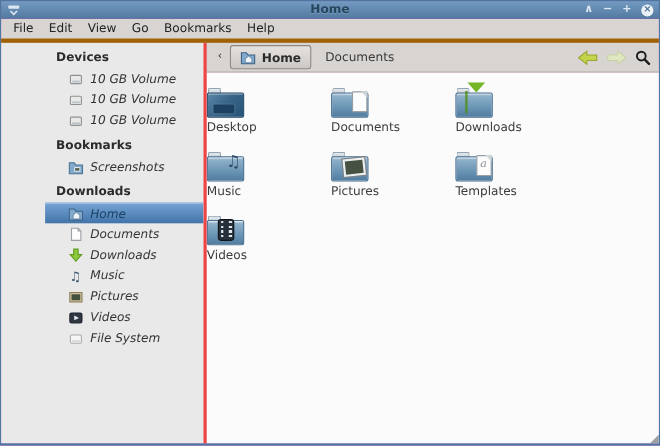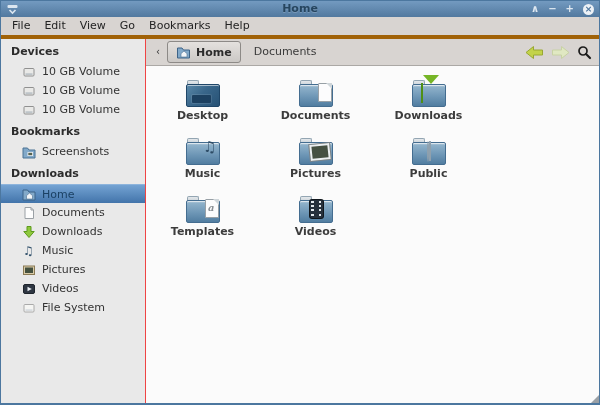"Devices" .sidebar { border-right: 1px solid #ef4444 -> 3px solid #ef4444; padding-left: none -> 40px }
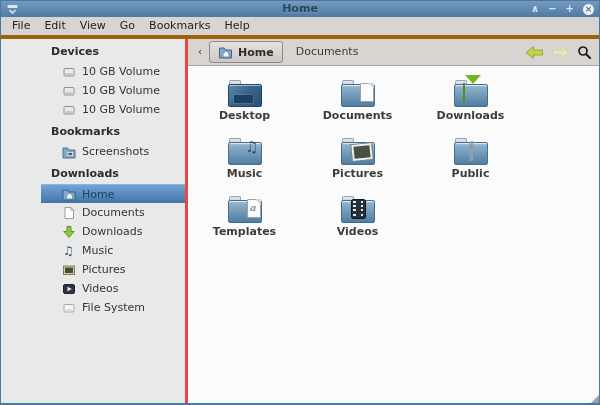"10 GB Volume" .side-item { font-style: none -> italic }
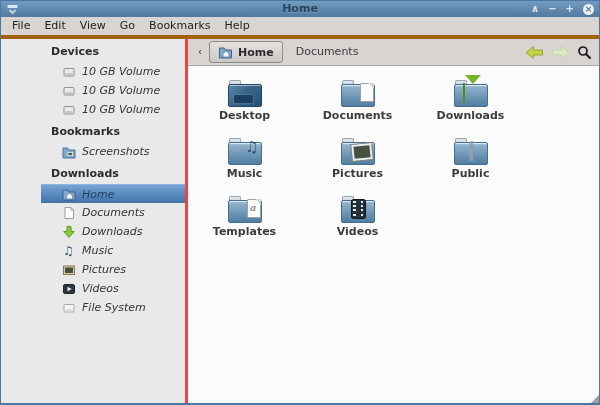"Desktop" .cell { align-items: center -> flex-start; font-weight: bold -> none }
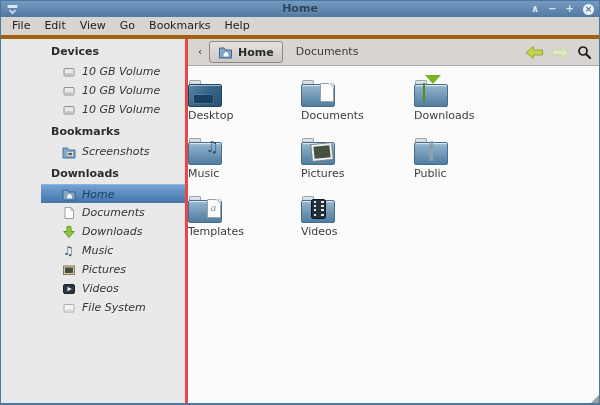"Public" div.cell { html: <div> <span> <span></span> <span></span> <span><span></span><span></span></span> </span> <span>Public</span> </div> -> none }
